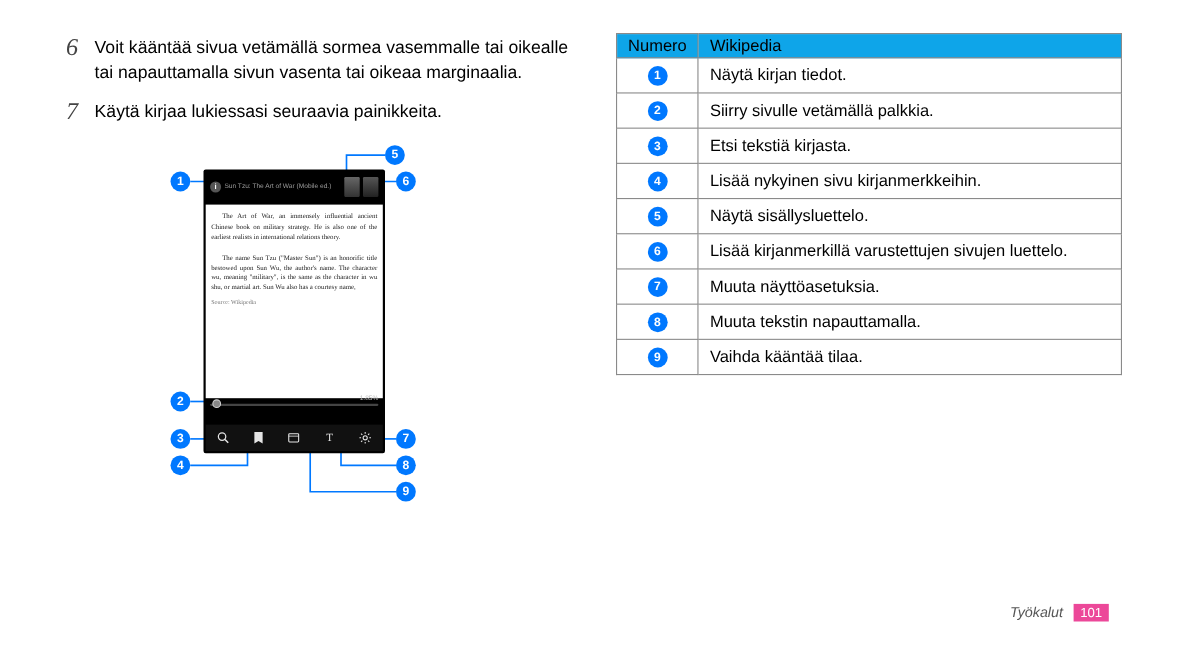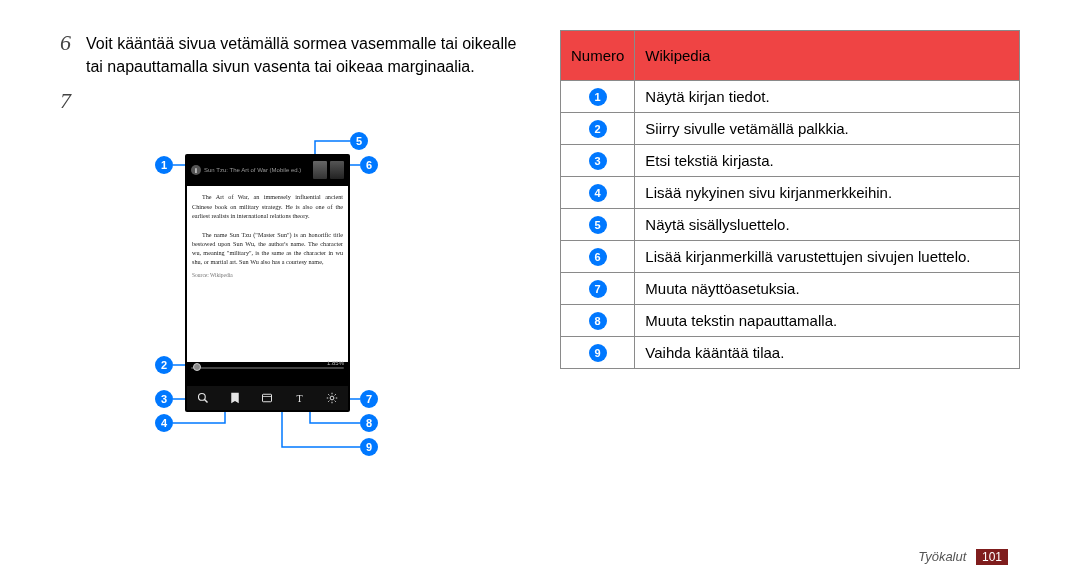"Numero" table.func th { background: #ef4444 -> #0ea5e9; padding: 16px 10px -> 2px 10px }
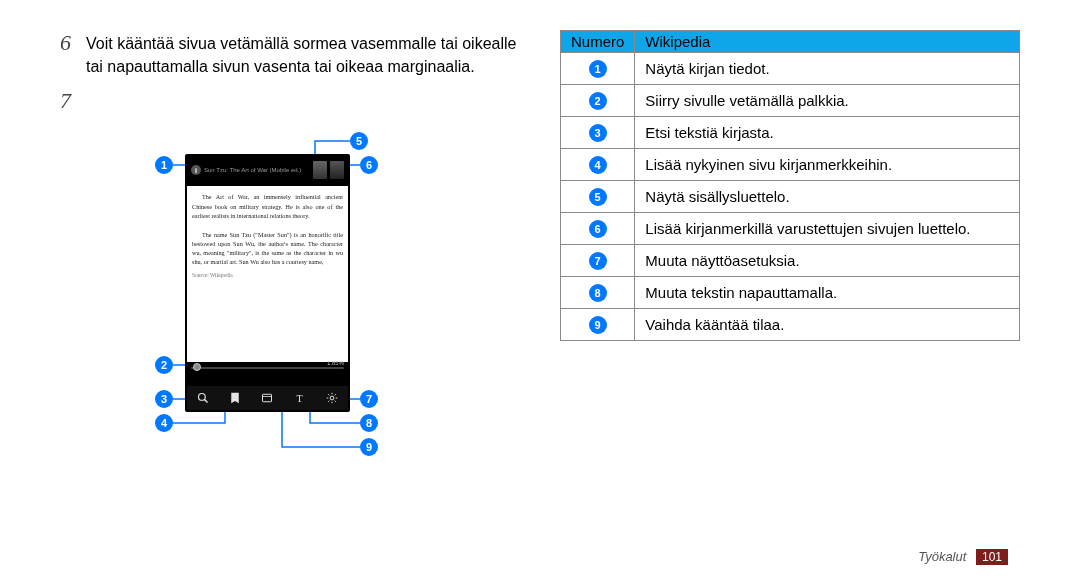"Käytä kirjaa lukiessasi seuraavia" div.step-text { html: none -> <div>Käytä kirjaa lukiessasi seuraavia painikkeita.</div> }
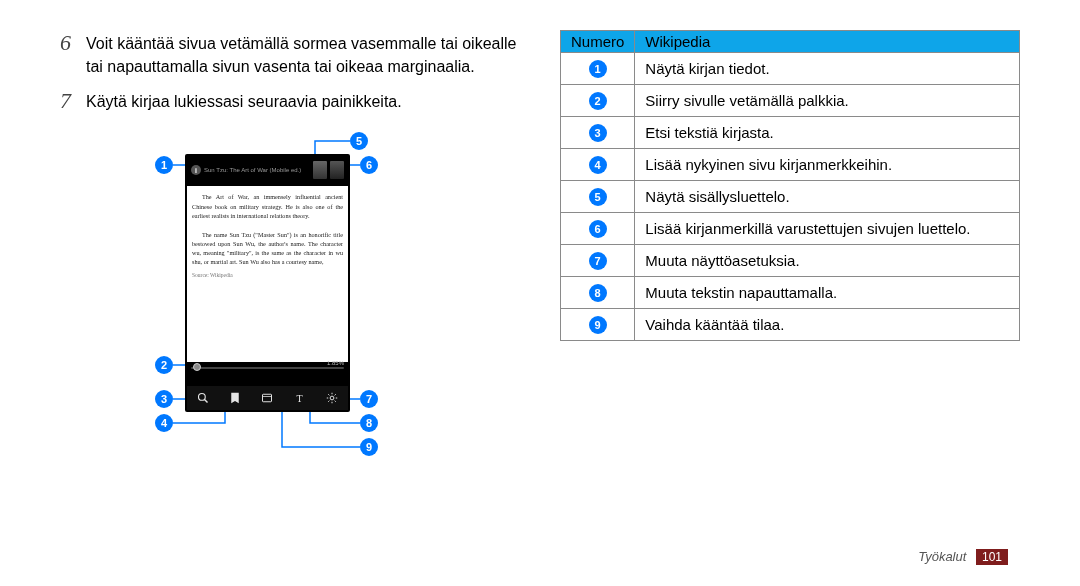"101" .footer .pg { background: #7f1d1d -> #ec4899 }
